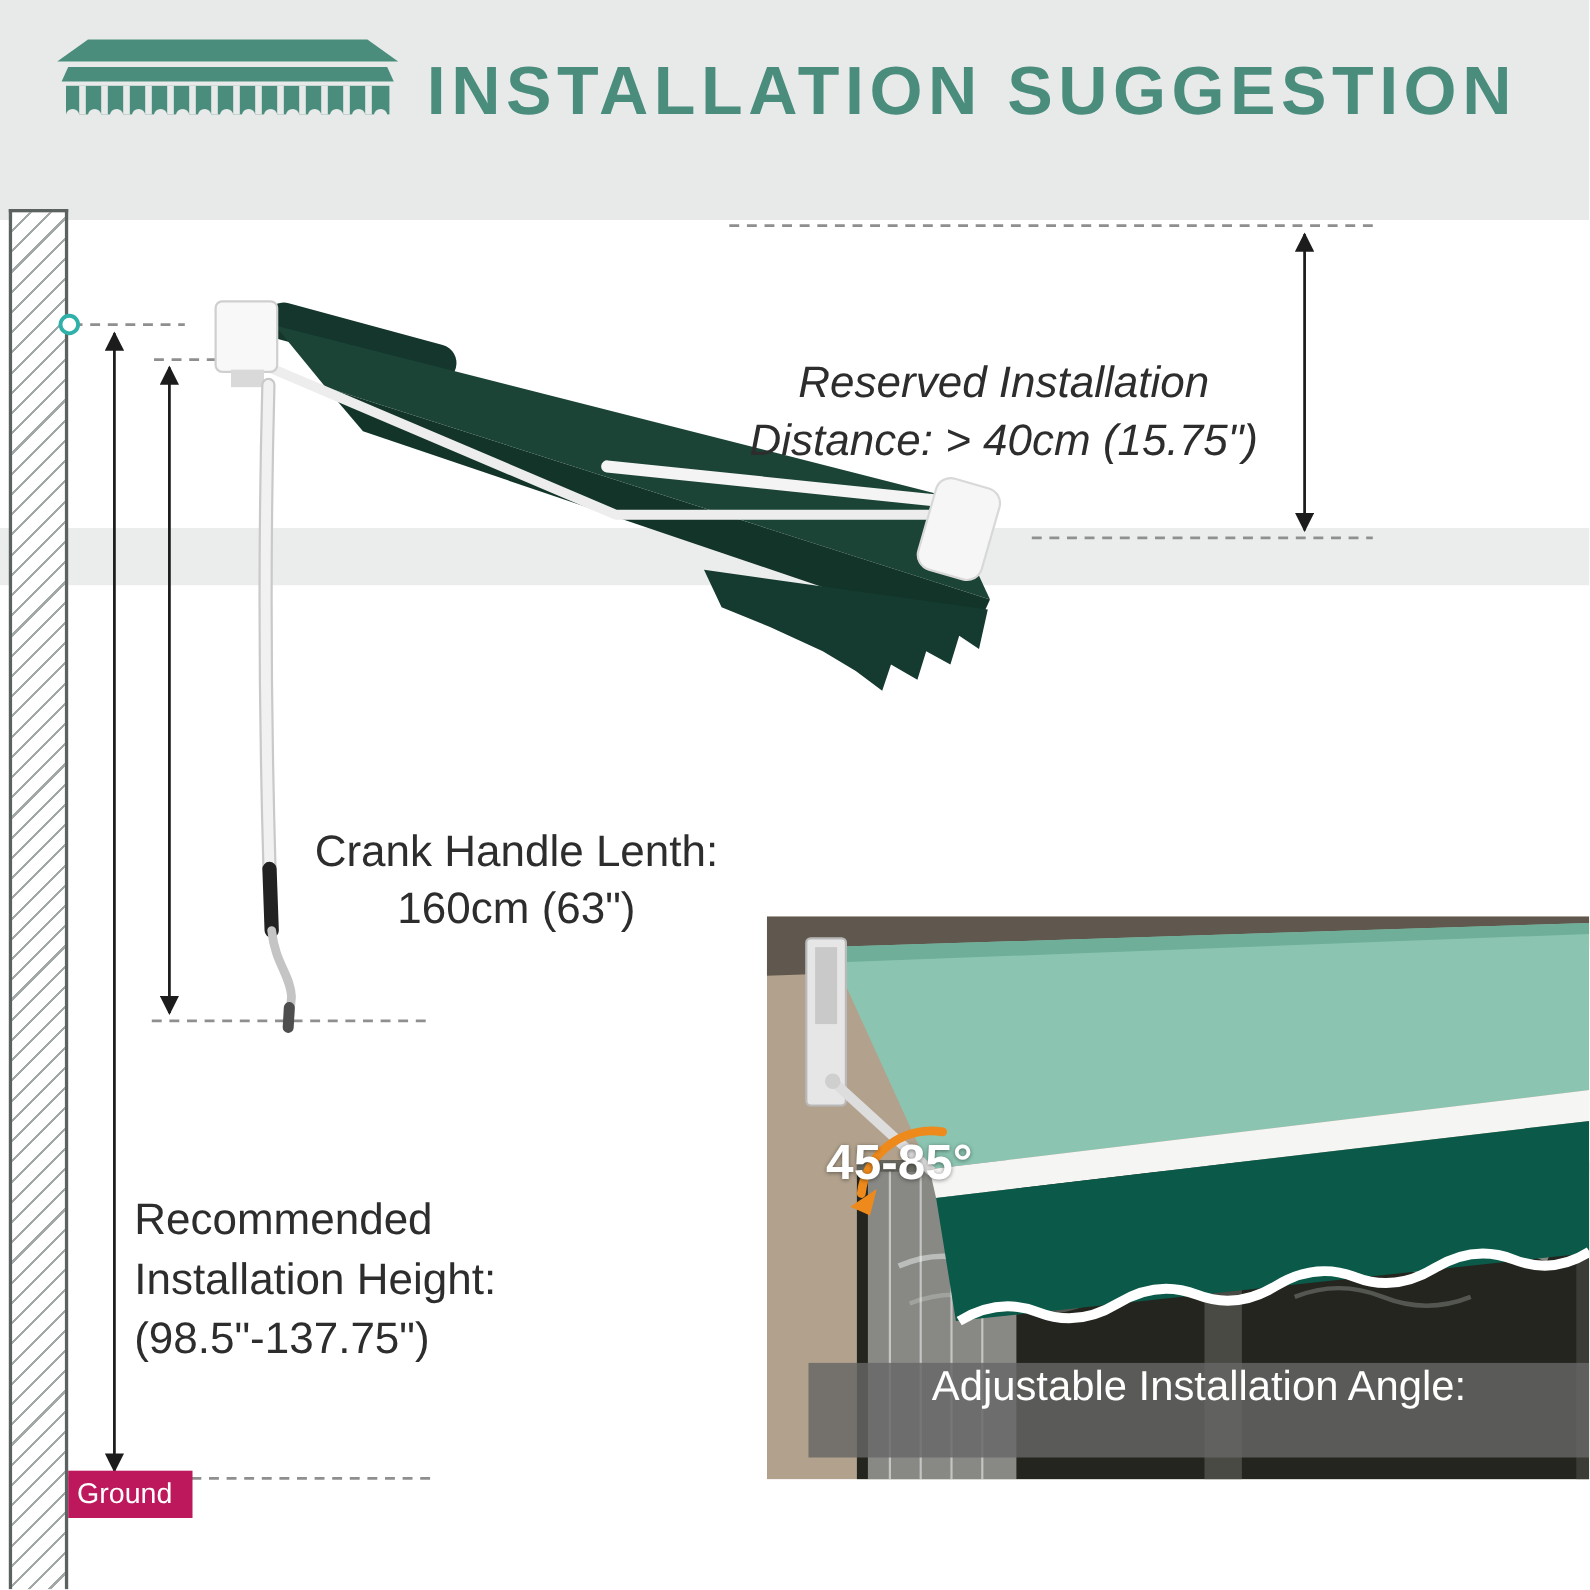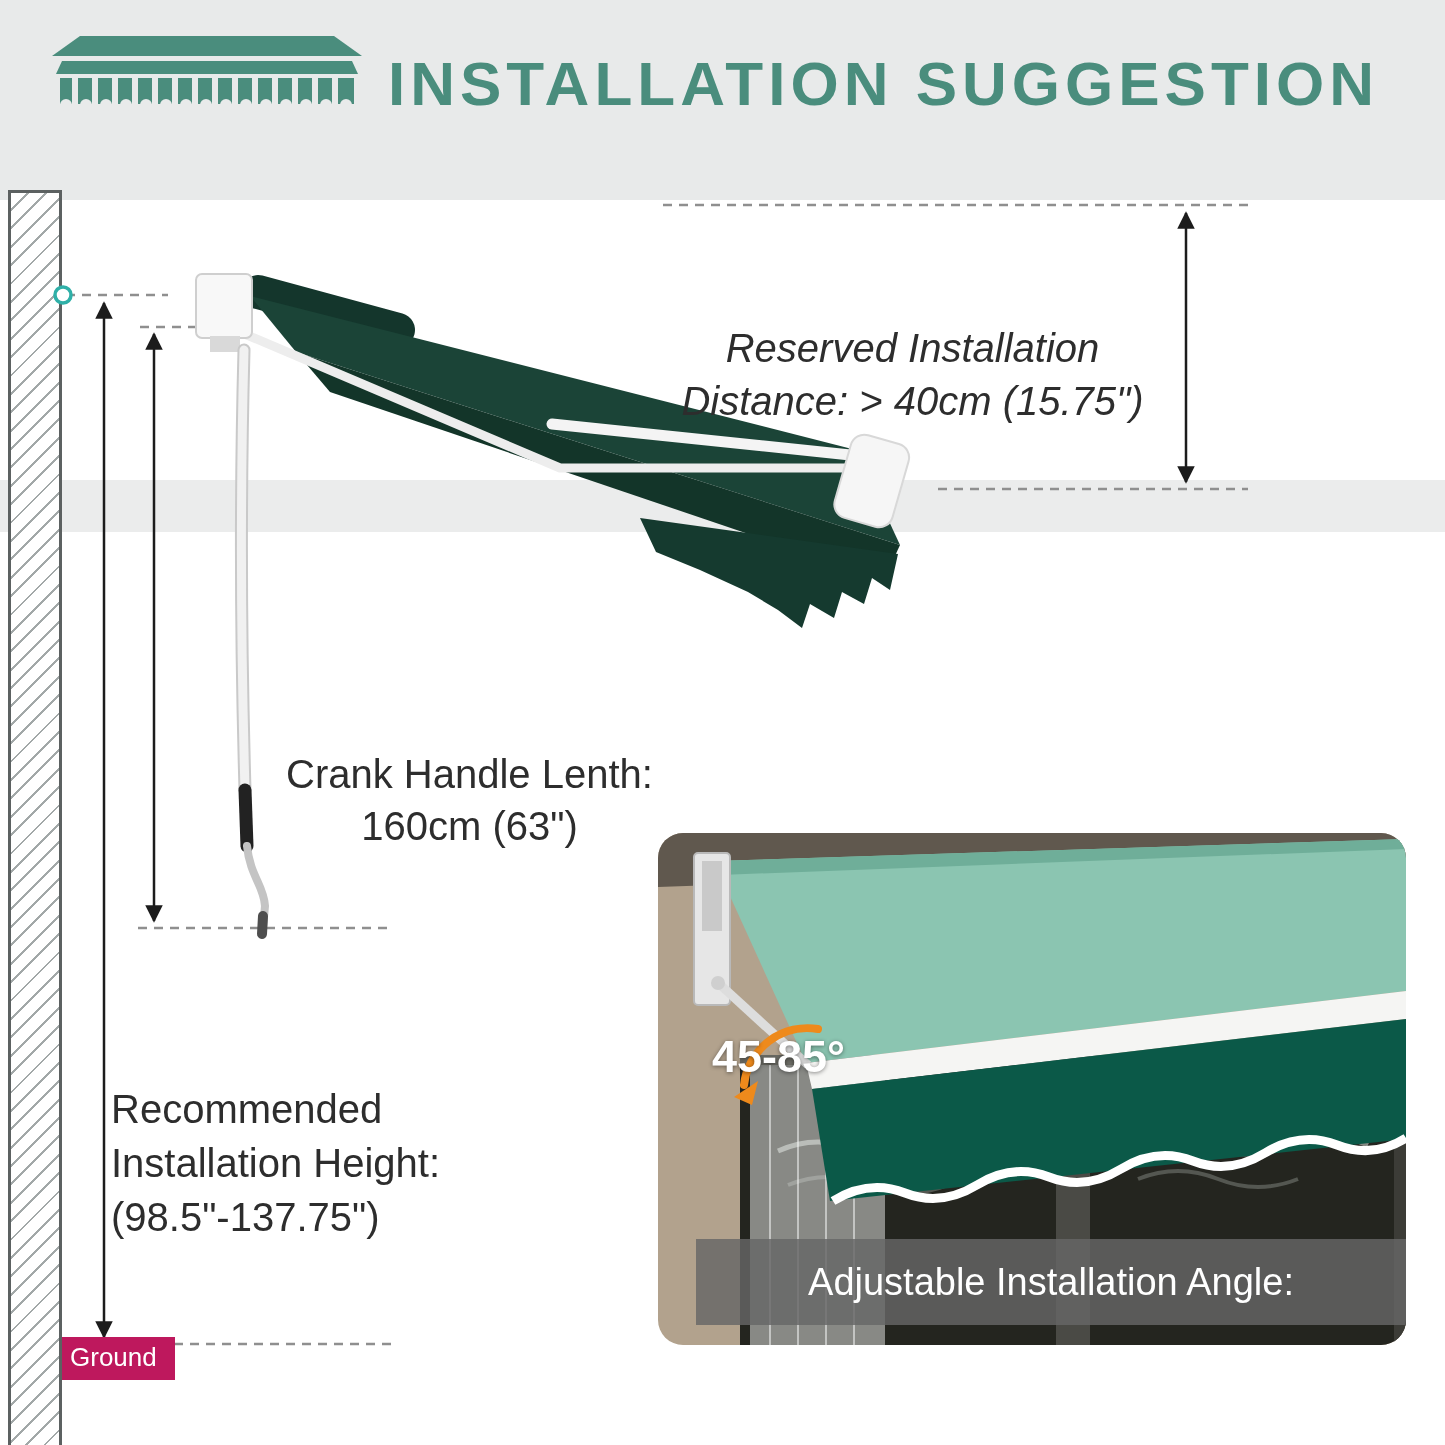"45-85°" .inset { border-radius: 25px -> none; left: 658px -> 697px }
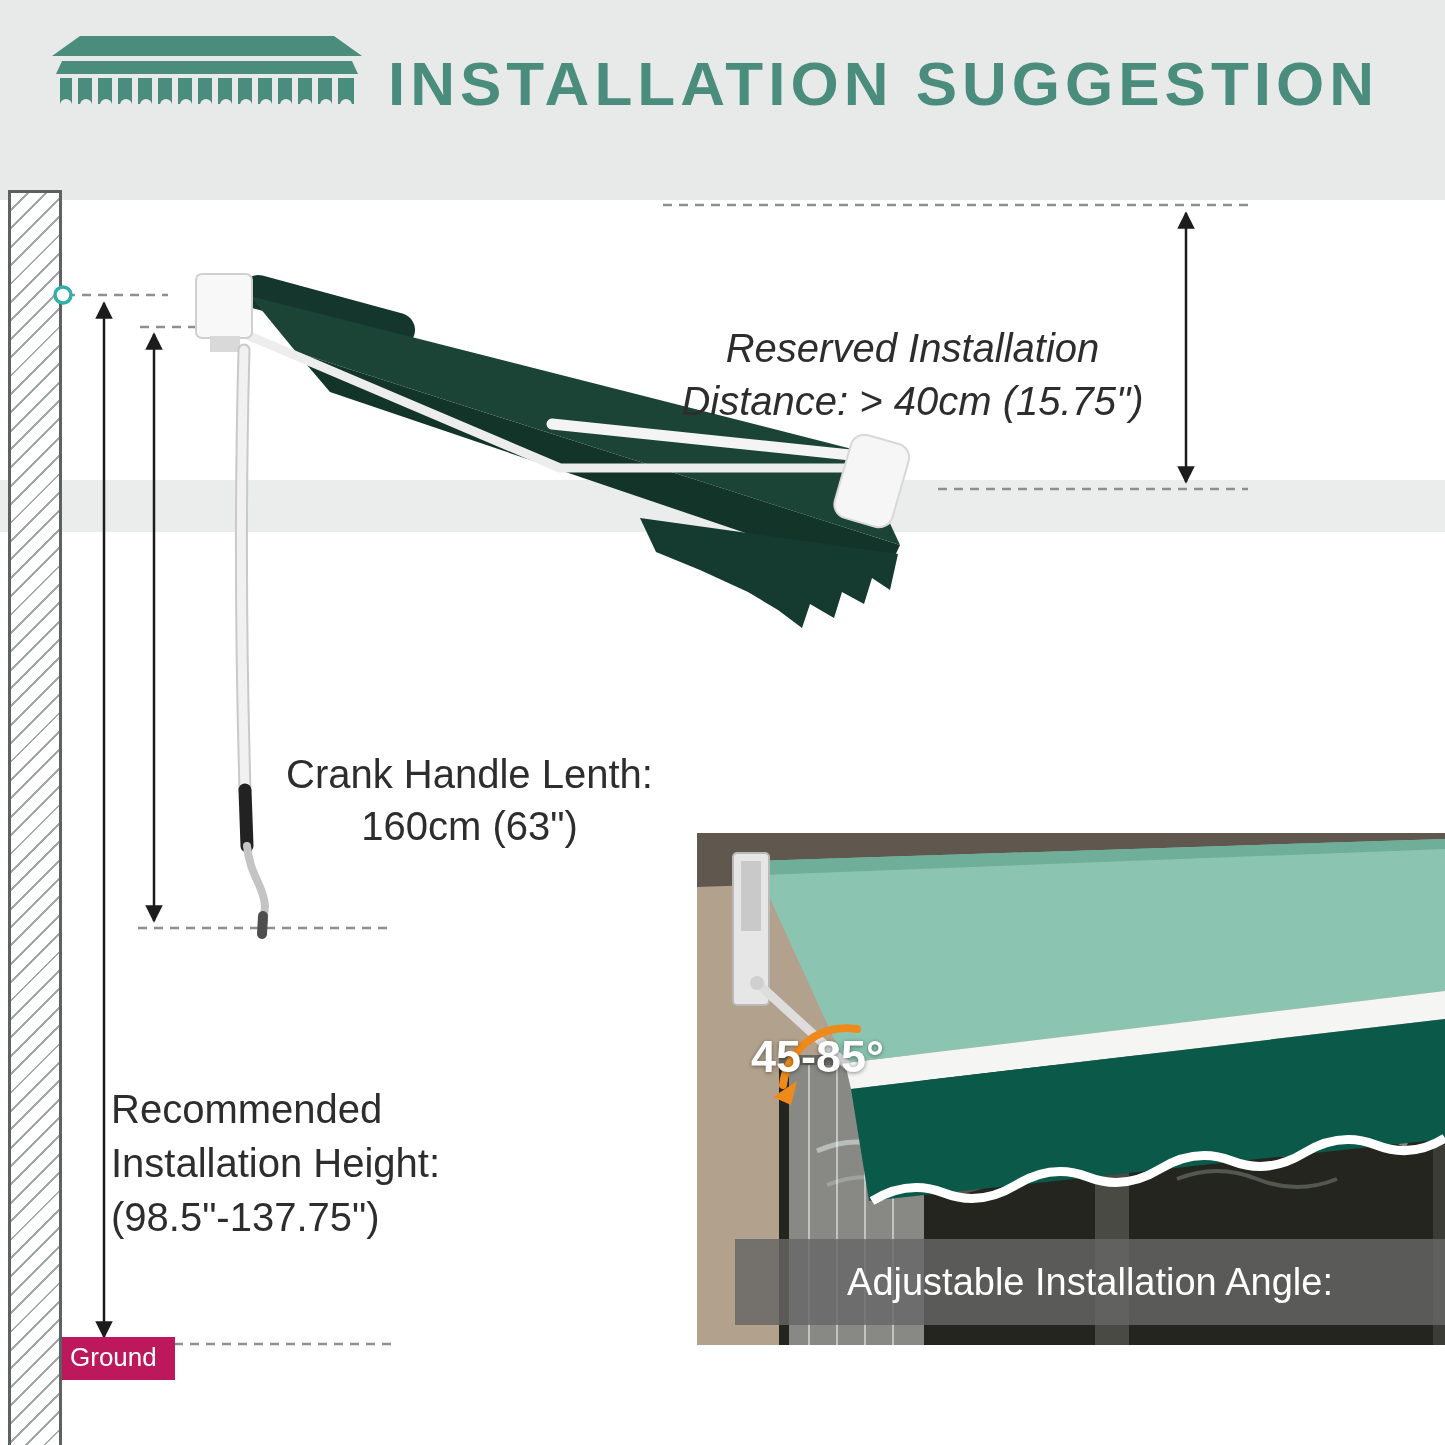"Recommended" .height-text { left: 111px -> 122px }
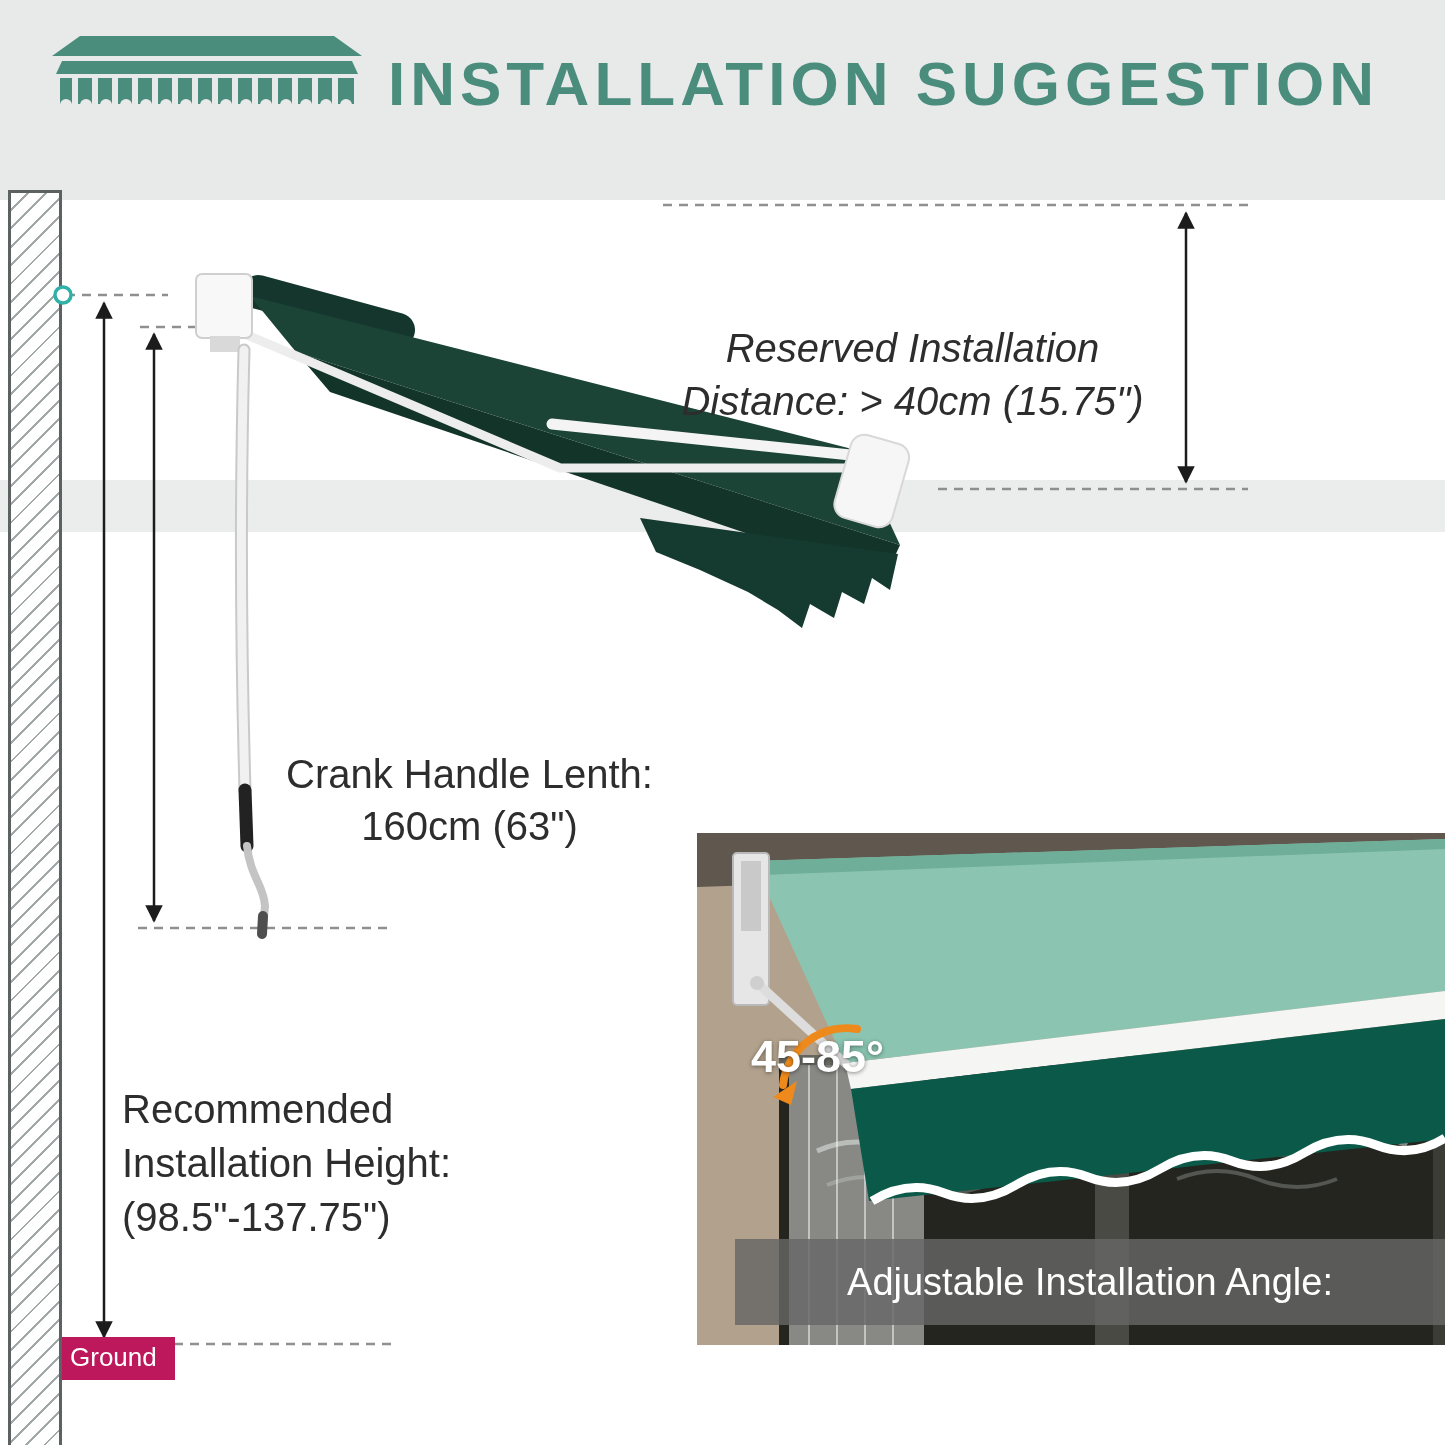"Adjustable Installation Angle:" .inset-caption { padding-top: 22px -> 1px }
